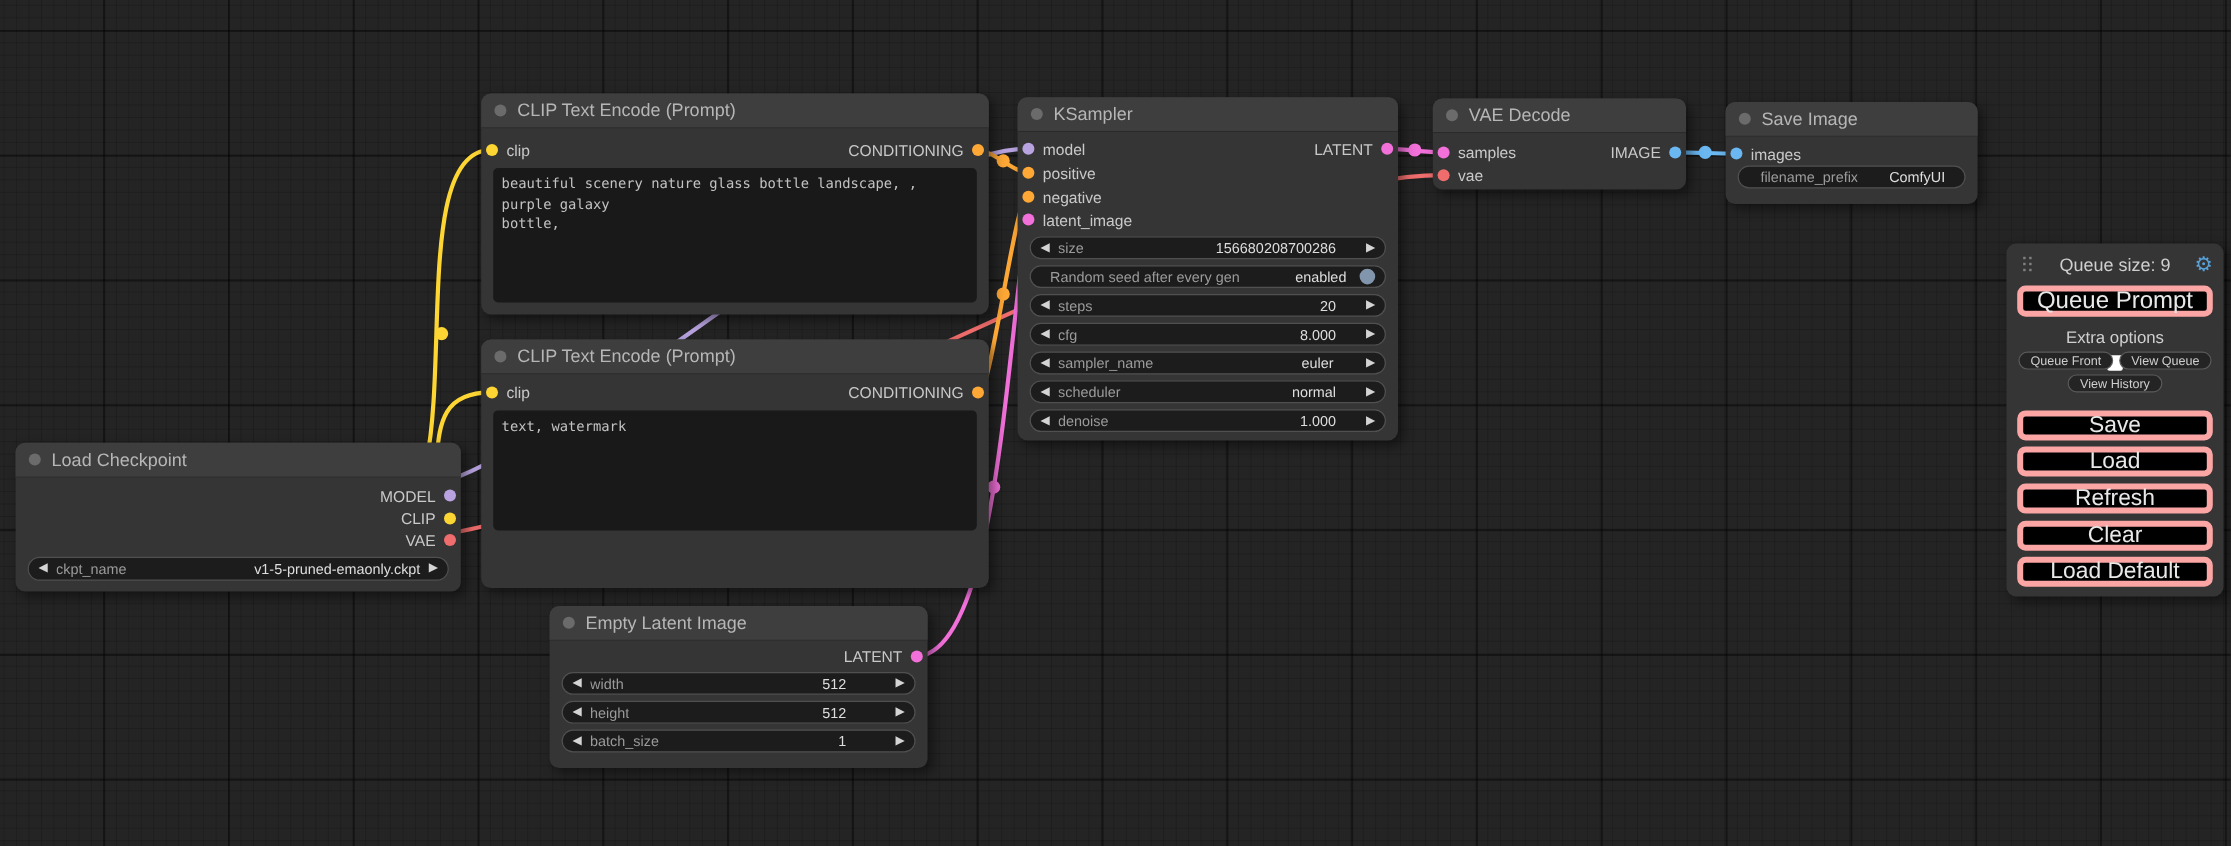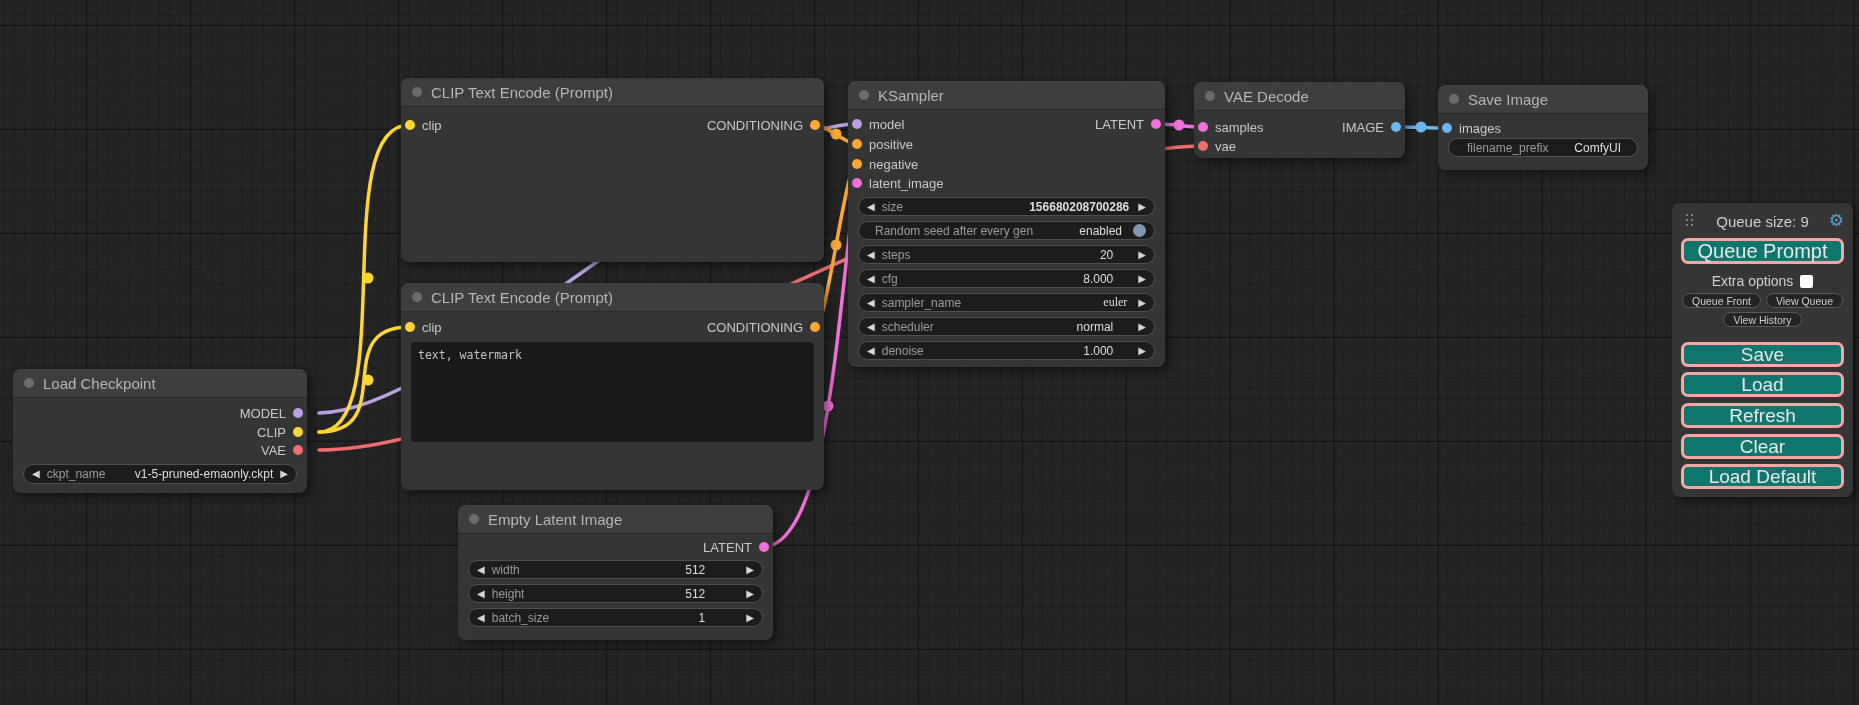"beautiful scenery nature glass bottle" div.prompt { html: none -> <div>beautiful scenery nature glass bottle landscape, , purple galaxy bottle,</div> }
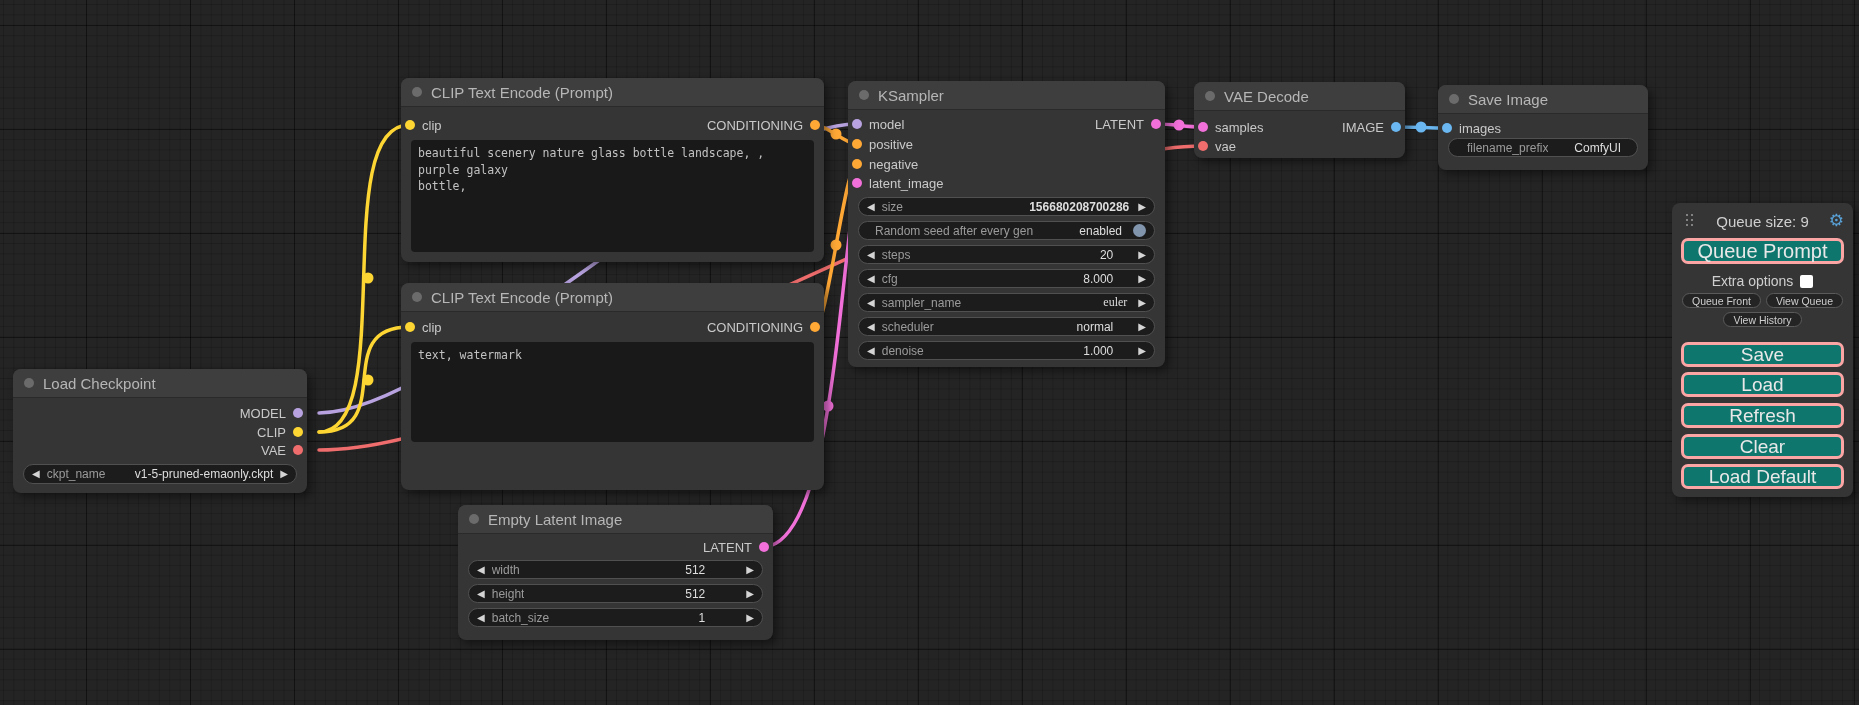"156680208700286" span.wvalue { font-weight: bold -> none; margin-right: 2px -> 18px }
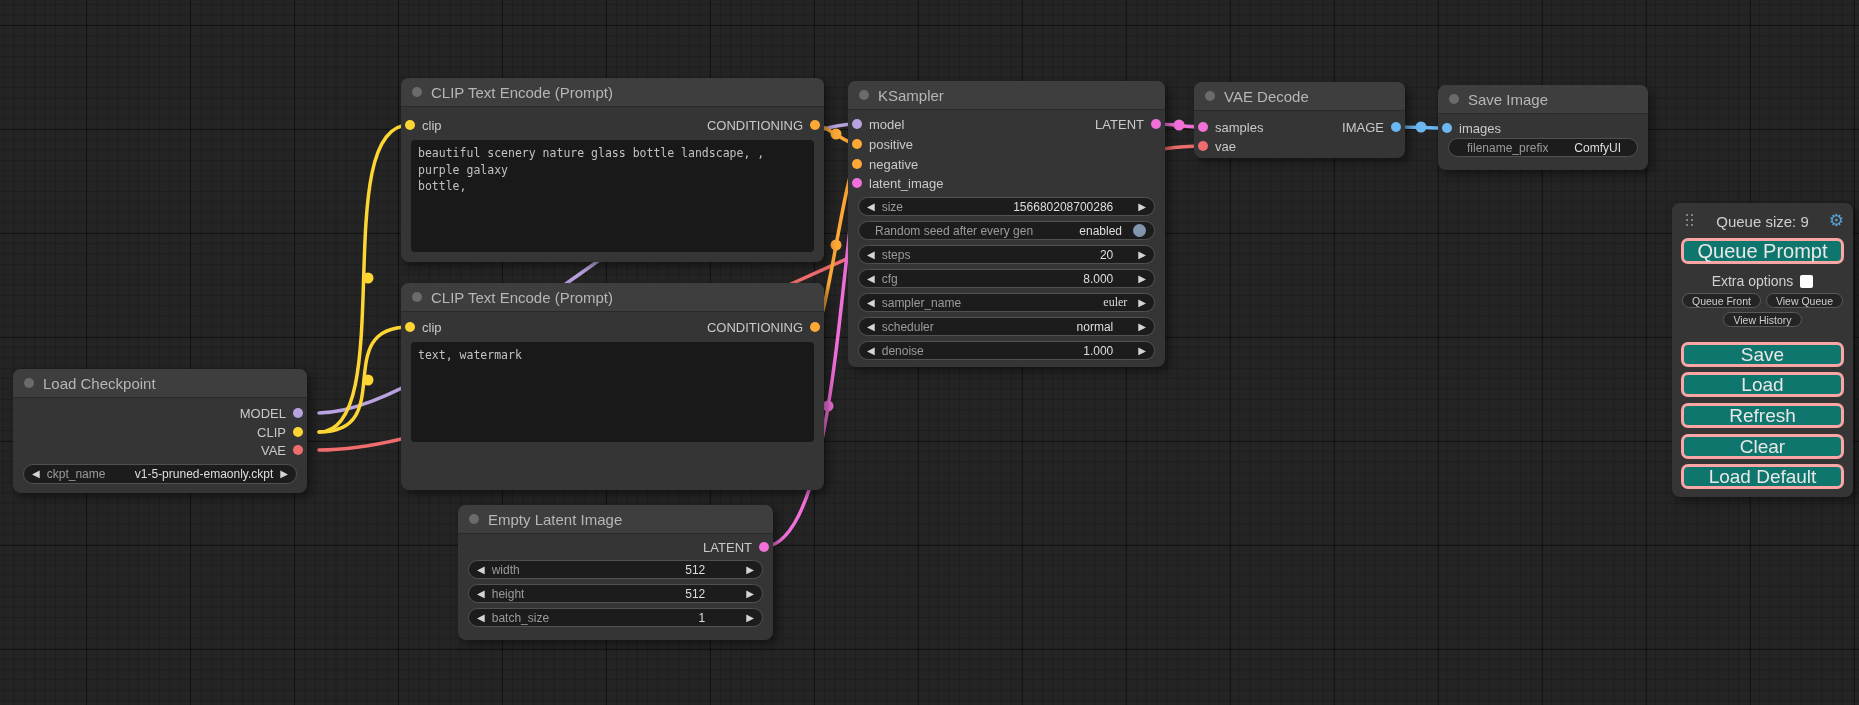"Queue Prompt" .pbtn { background: #0f766e -> #000000; border: 3px solid #fca5a5 -> 5px solid #fca5a5 }
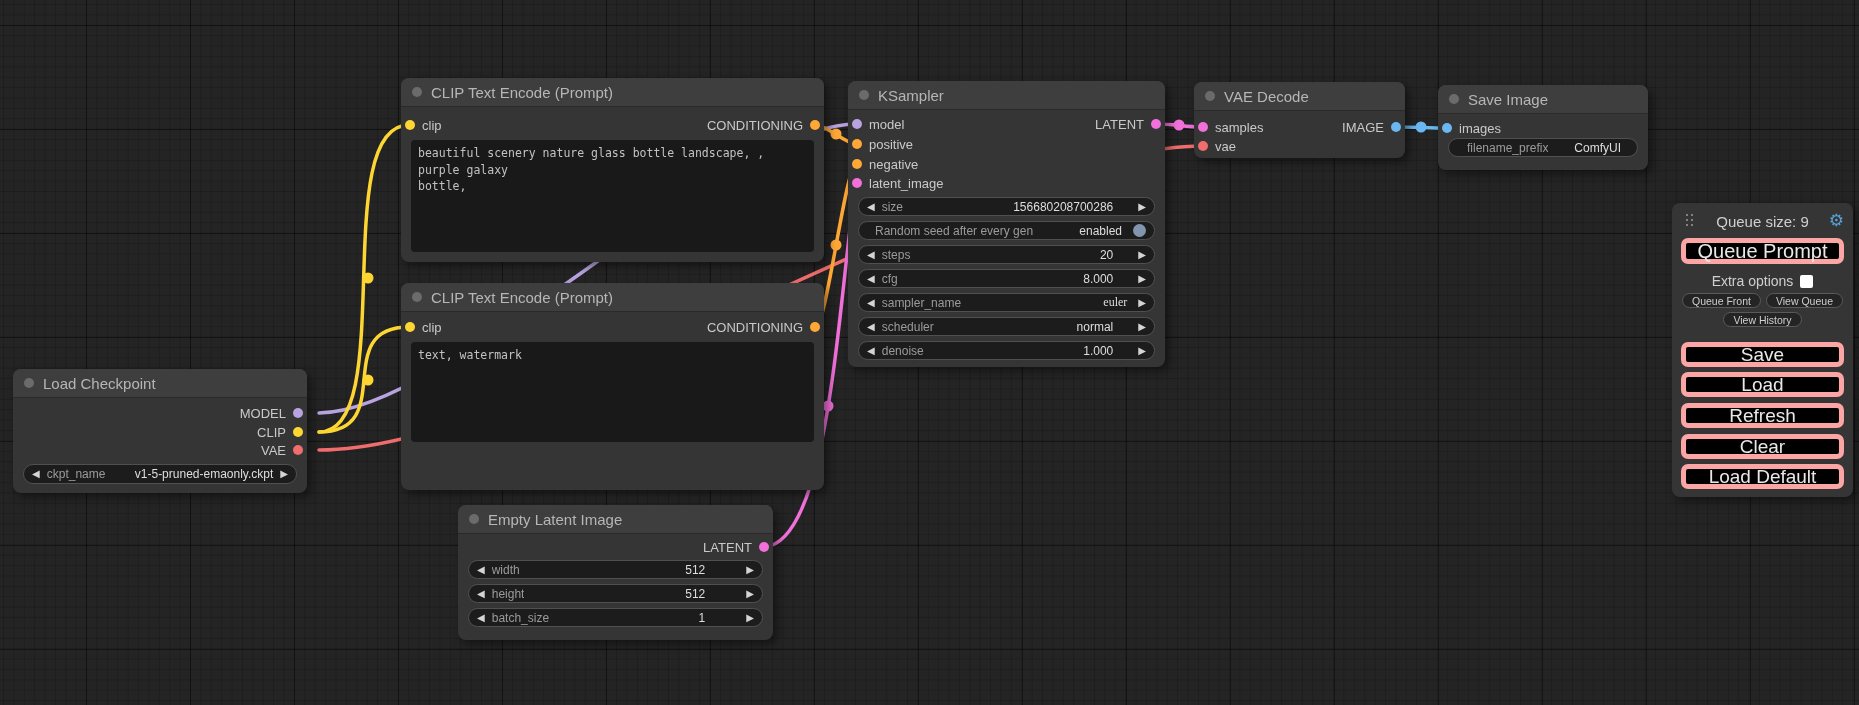"Extra options" .extra-row { flex-direction: none -> column }
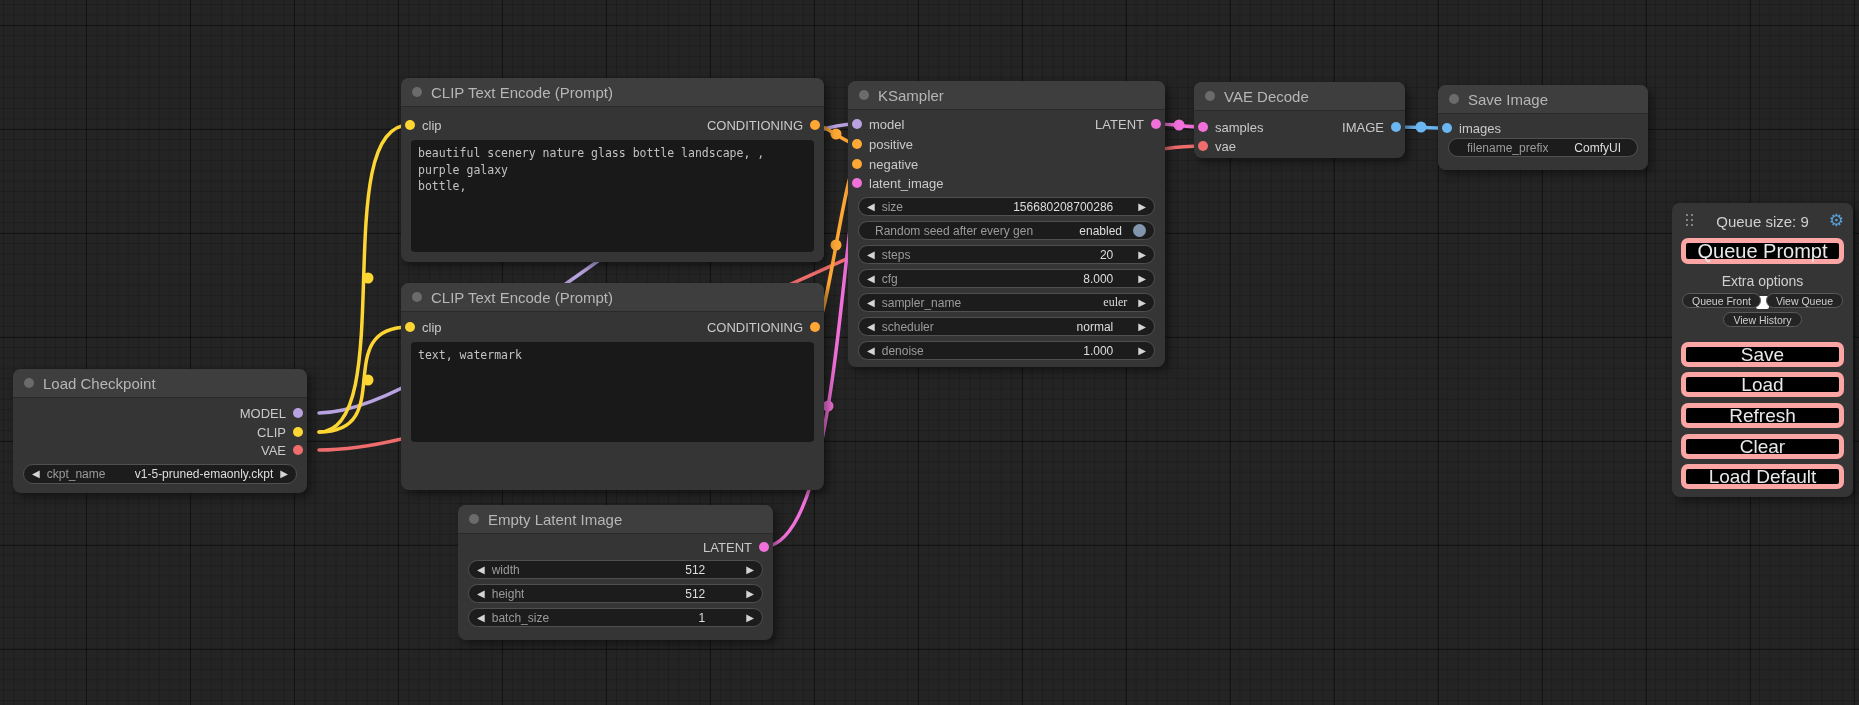"euler" span.wvalue { font-family: Liberation Serif, serif -> none; margin-right: 4px -> 20px }
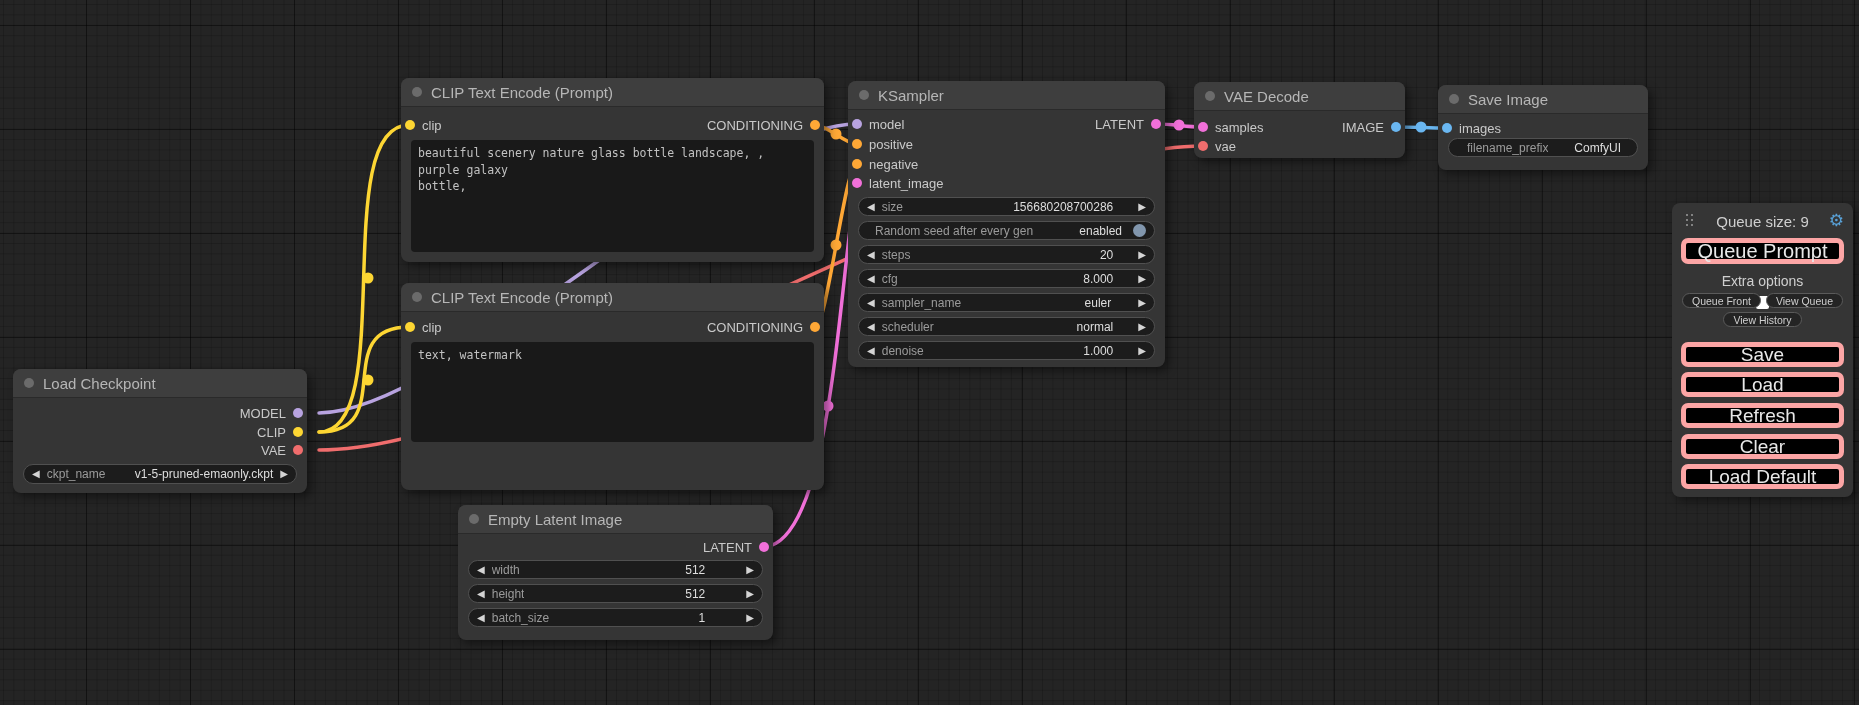"Load Checkpoint" div.node { width: 294px -> 371px }
